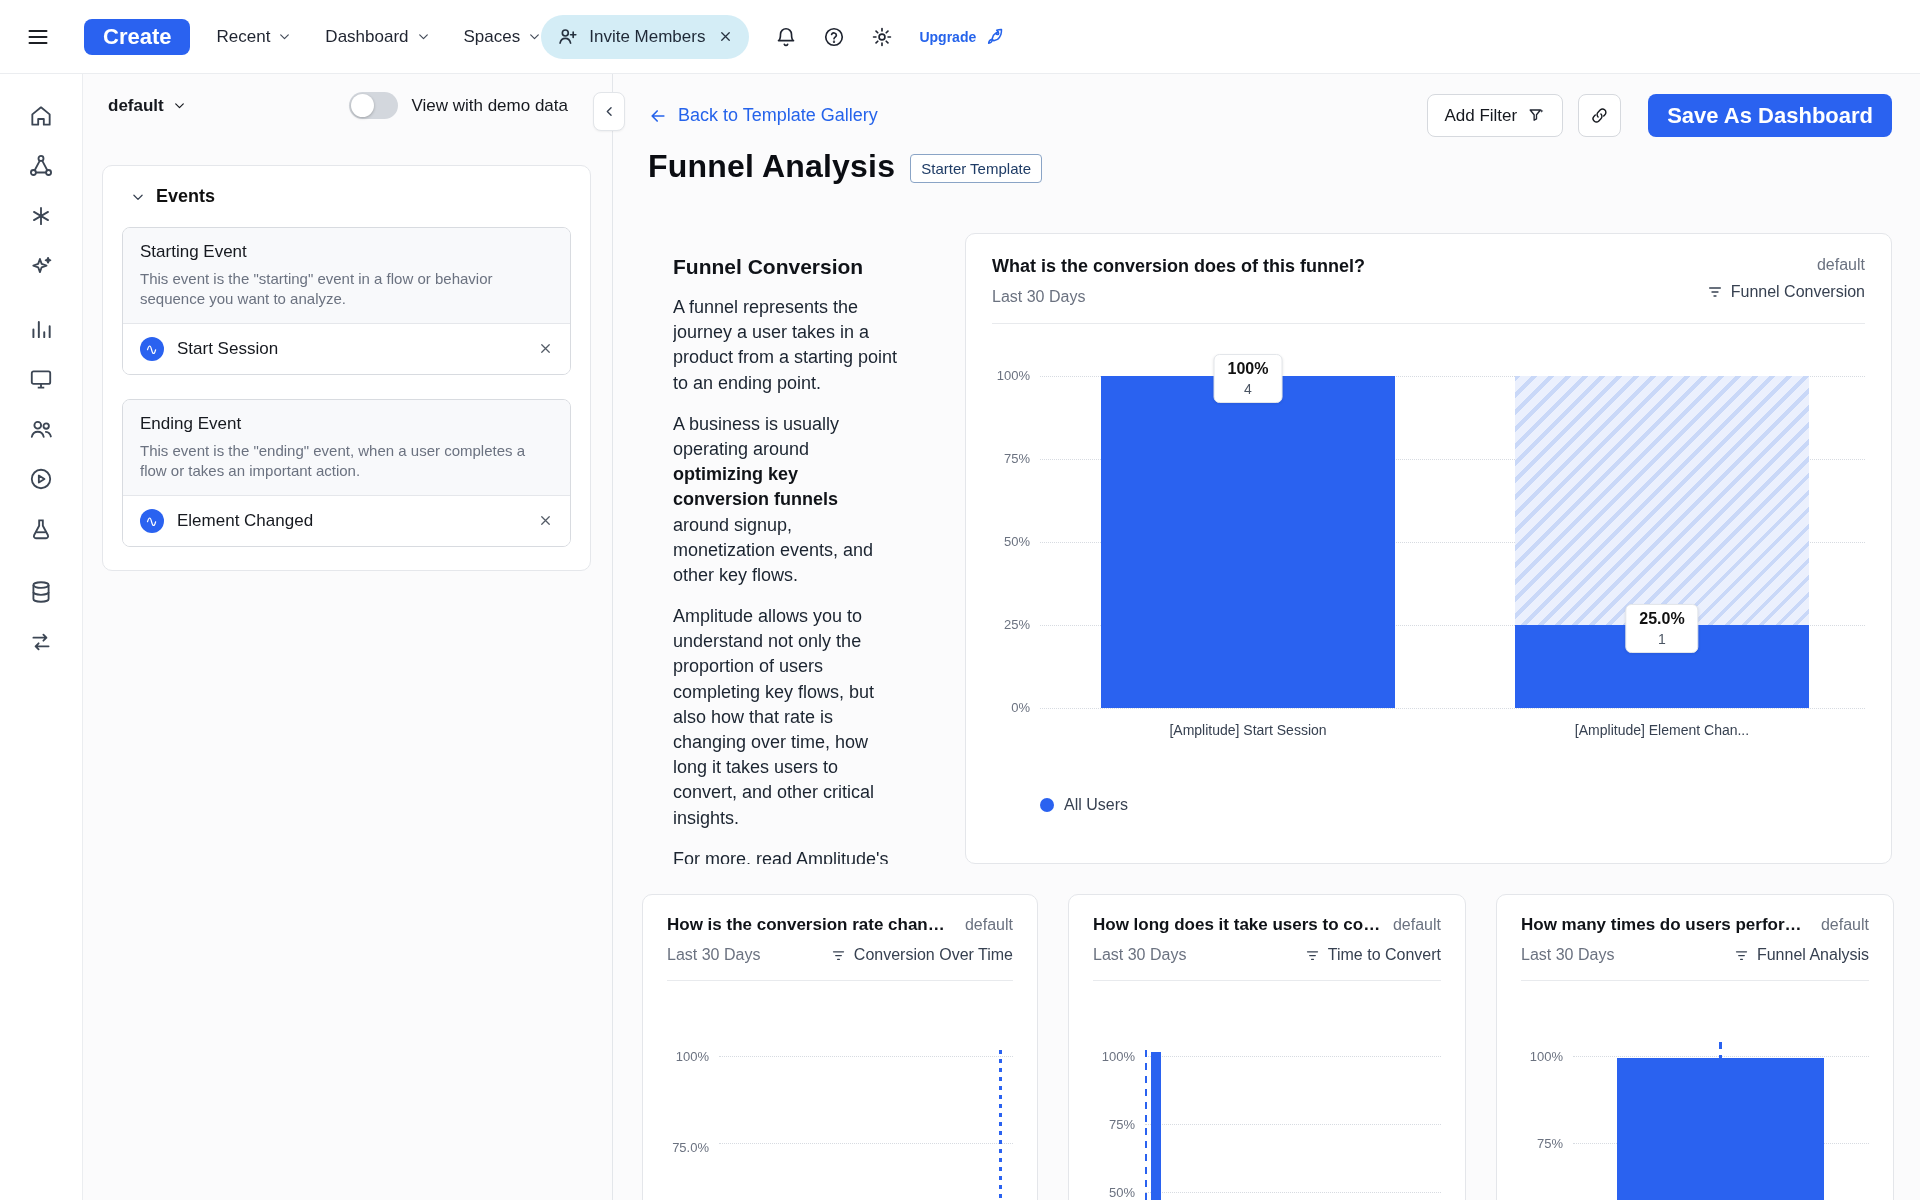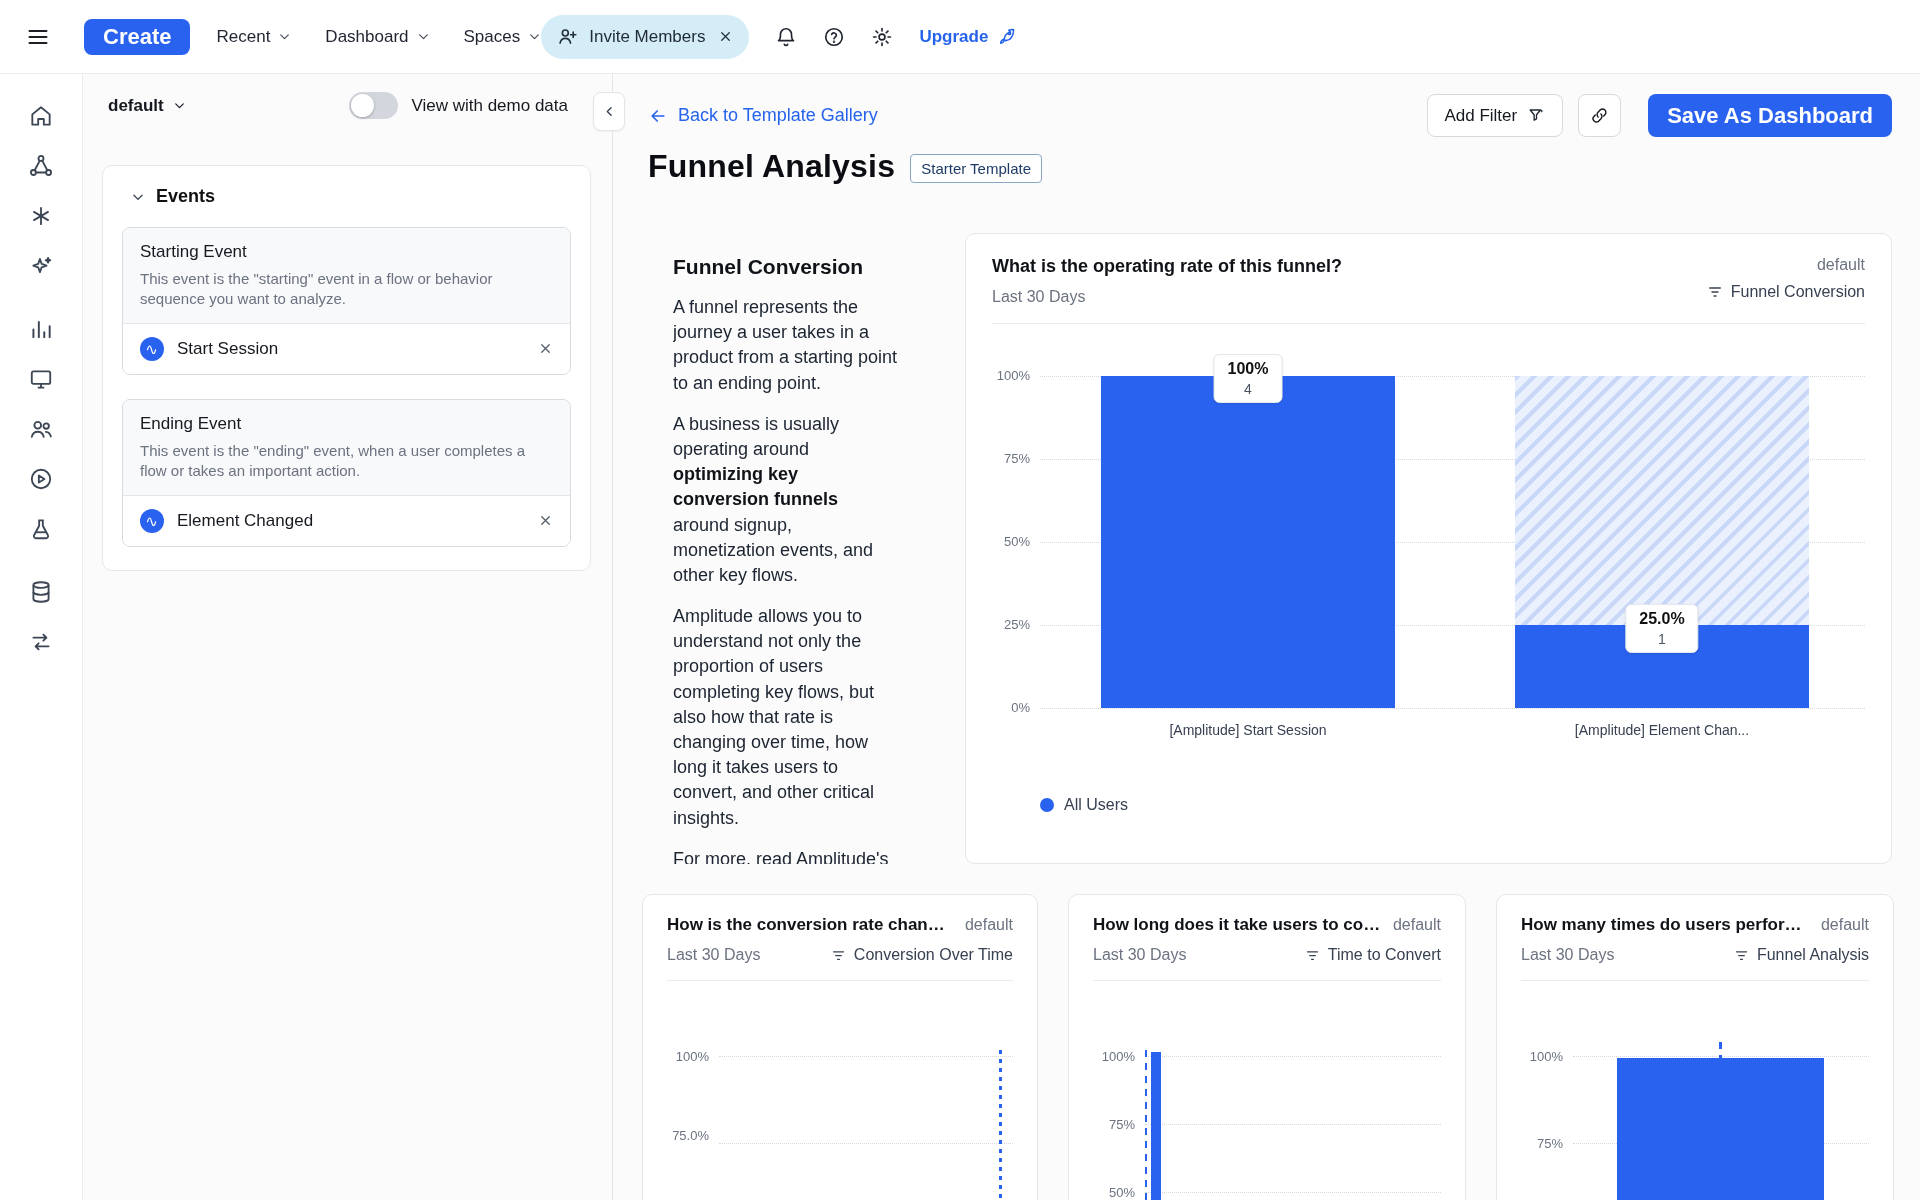"Upgrade" .upgrade { font-size: 17px -> 14px }
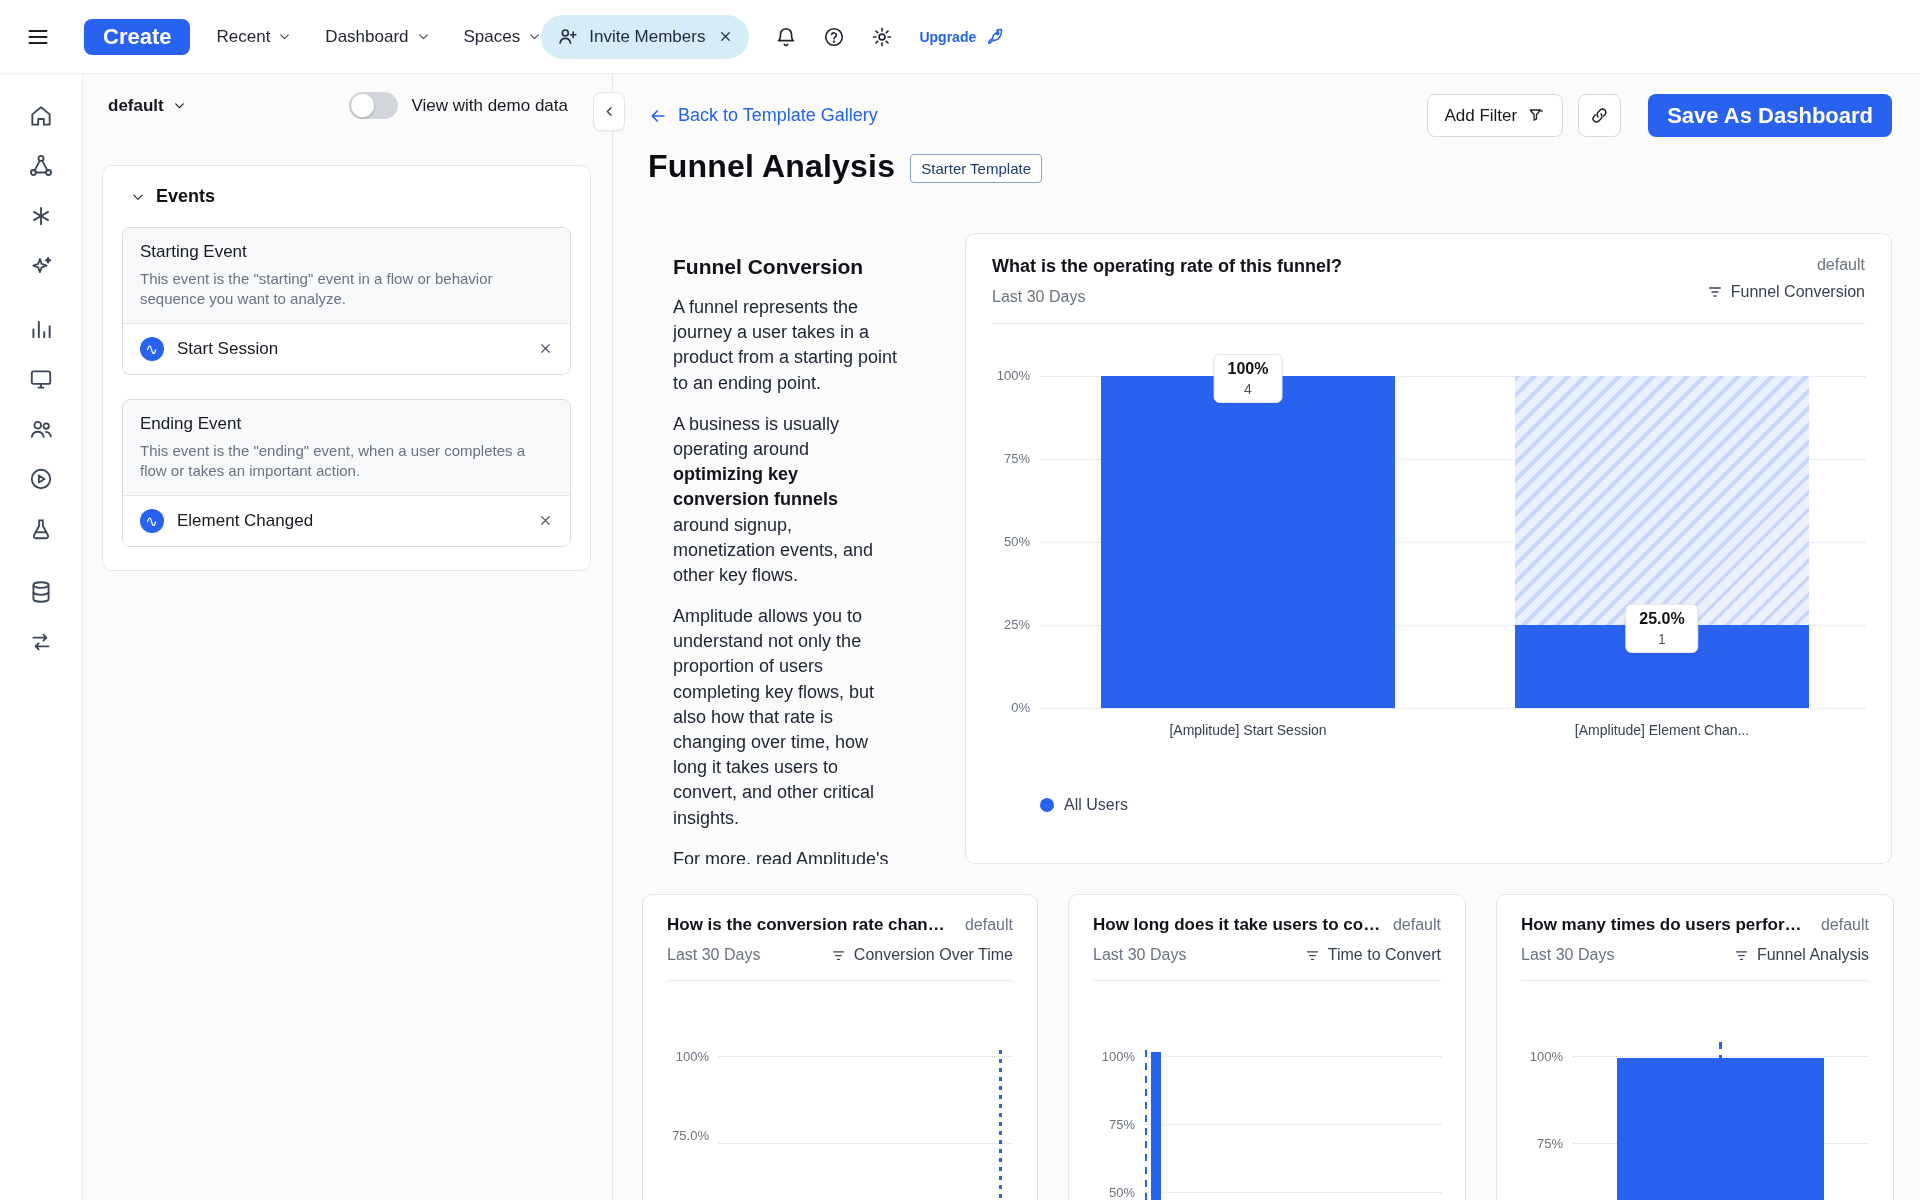"What is the operating rate" h3.card-title { text: operating rate -> conversion does }
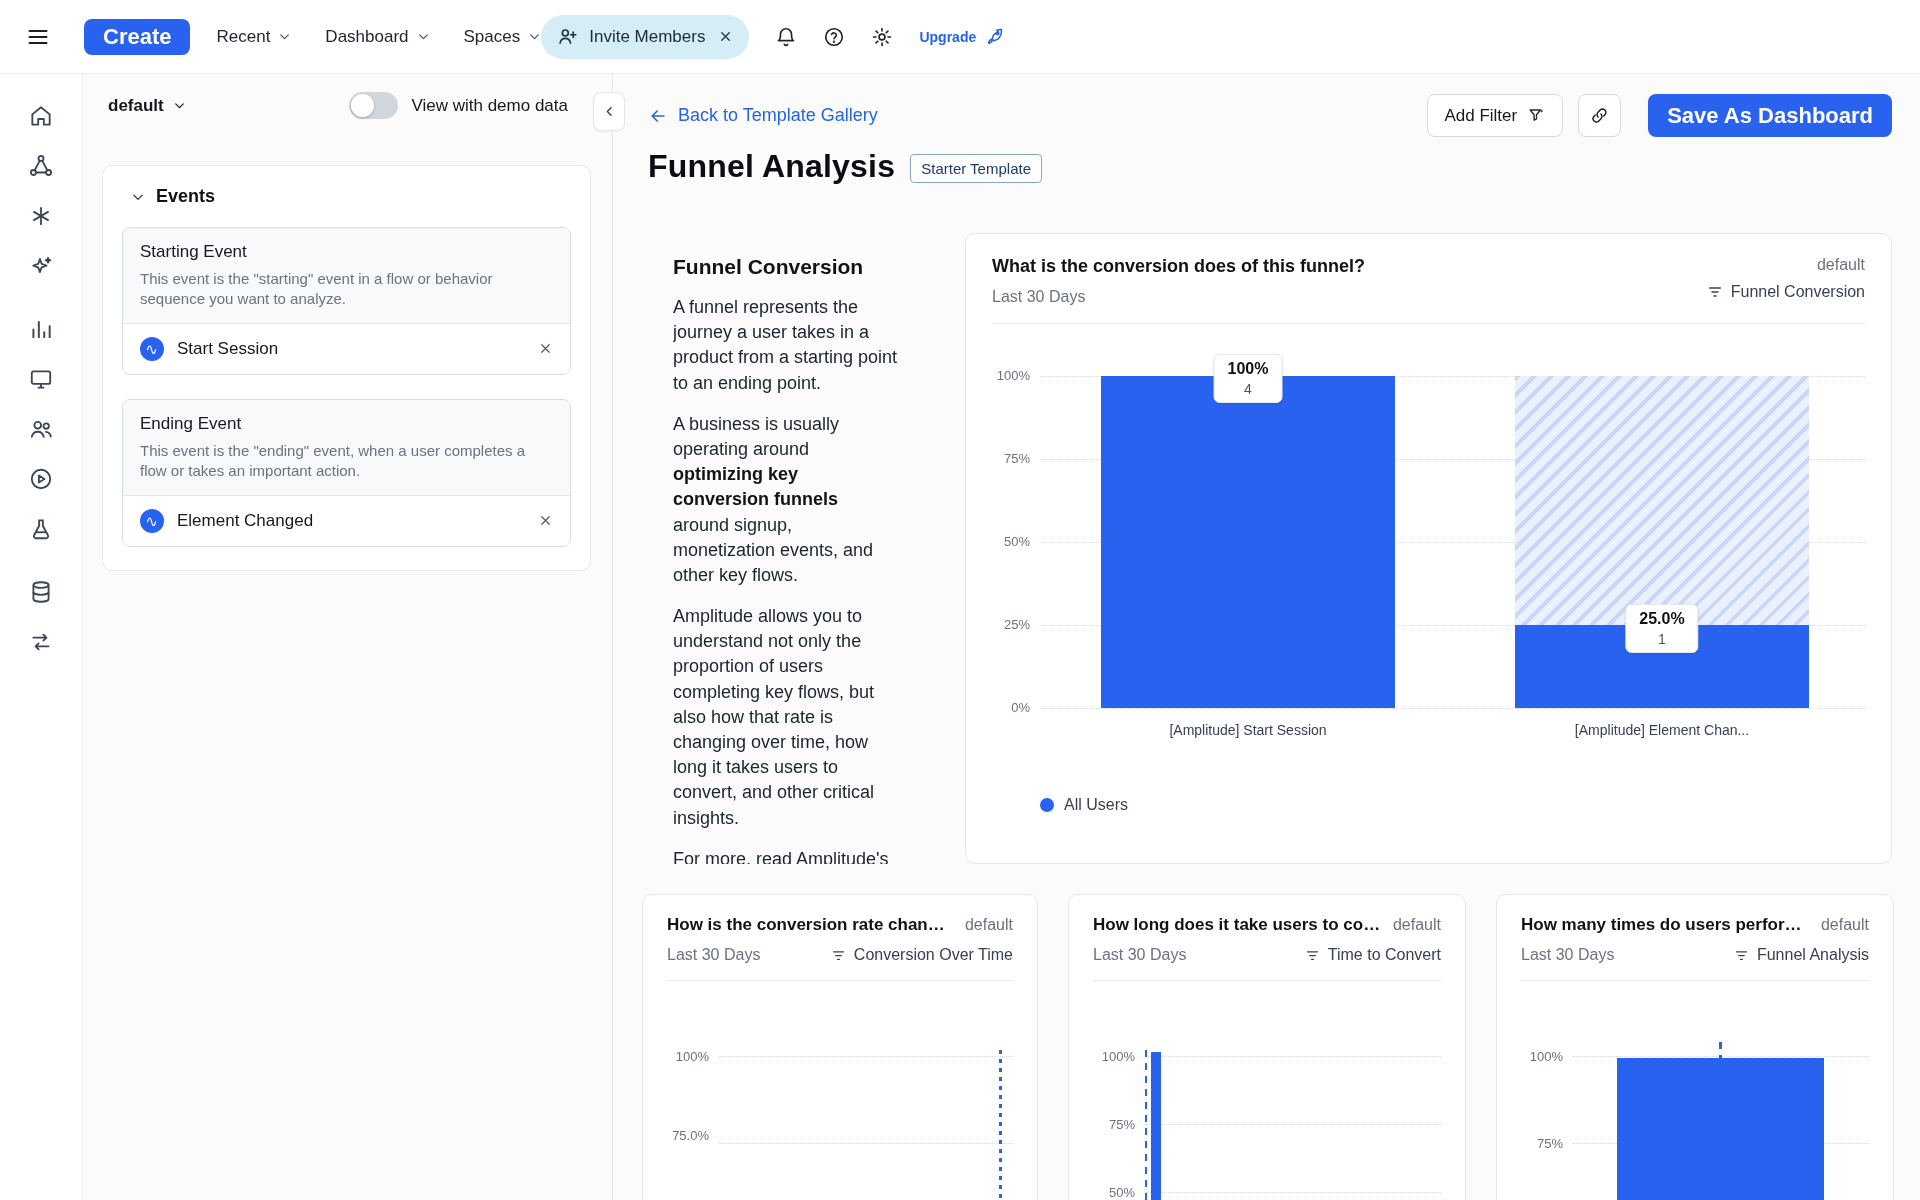"75.0%" span.mini-ytick { top: 72px -> 84px }
